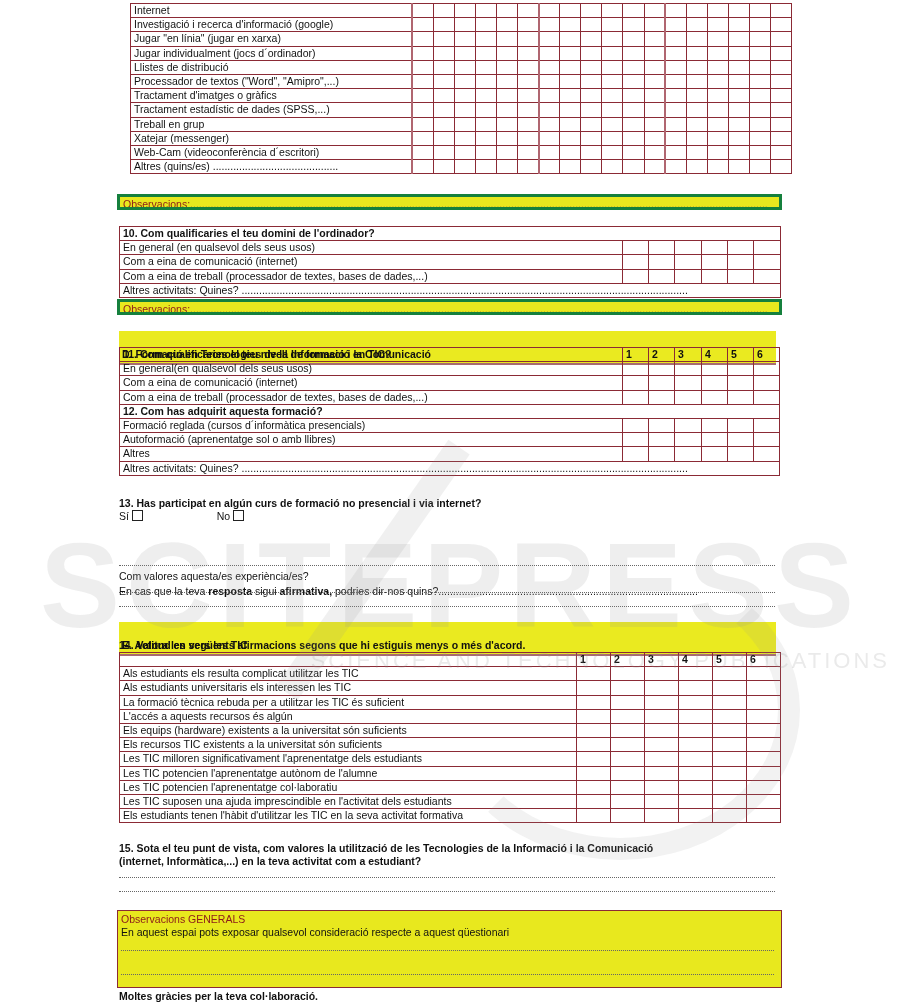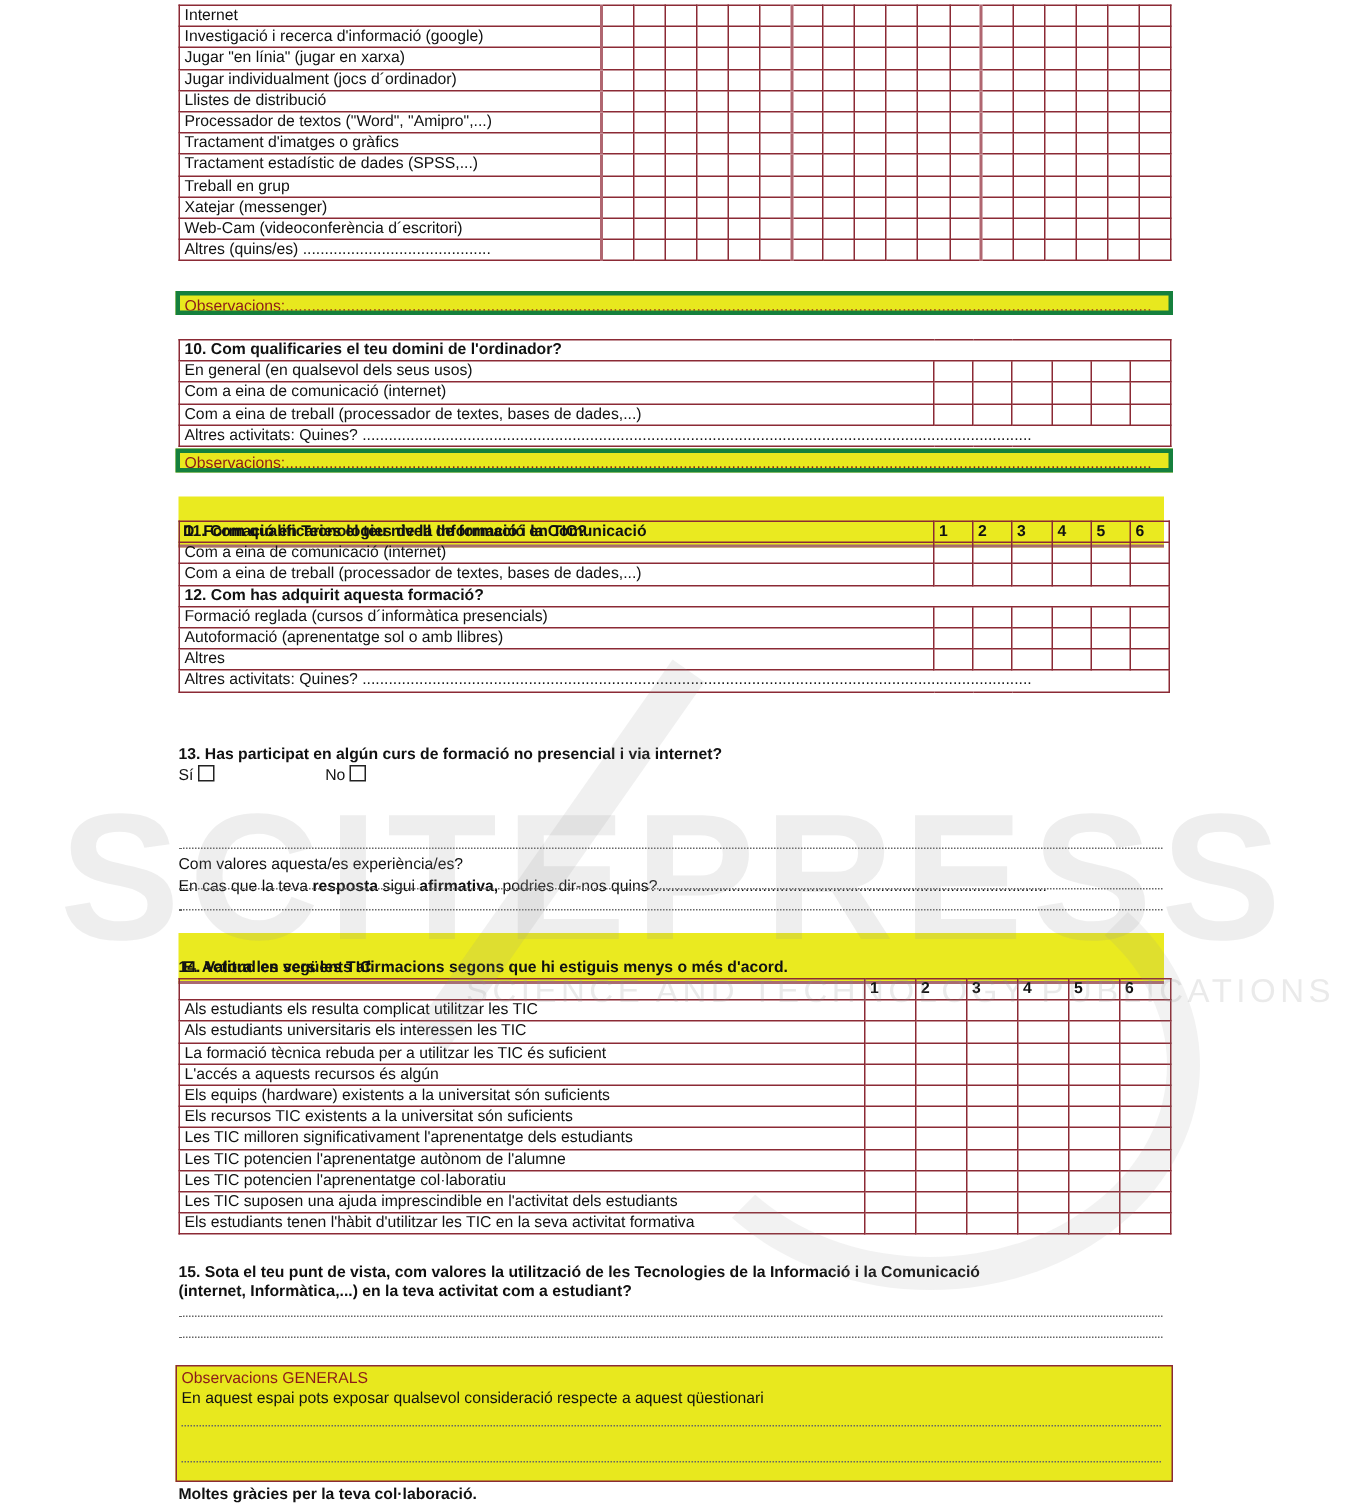"Internet" table.grid { left: 119px -> 130px }
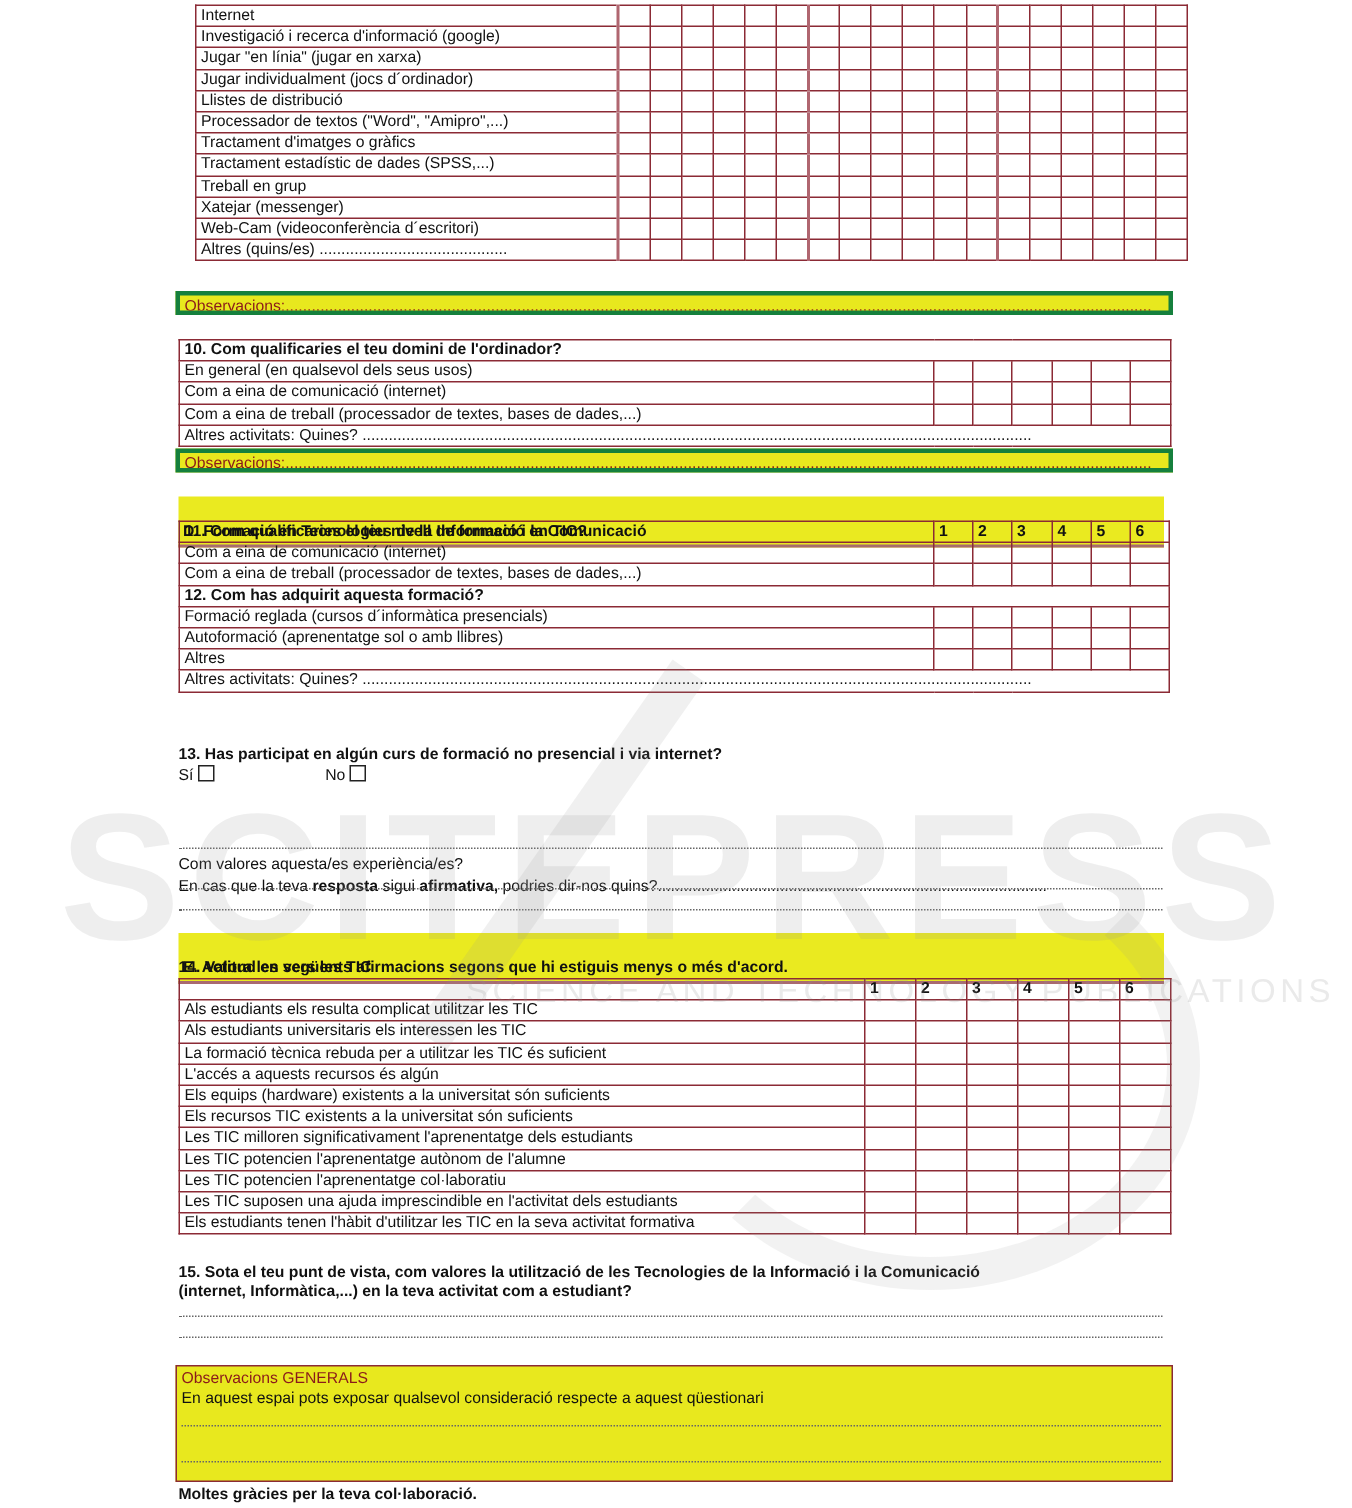"En general(en qualsevol dels seus" tr { html: none -> <tr> <td>En general(en qualsevol dels seus usos)</td> <td></td> <td></td> <td></td> <td></td> <td></td> <td></td> </tr> }
